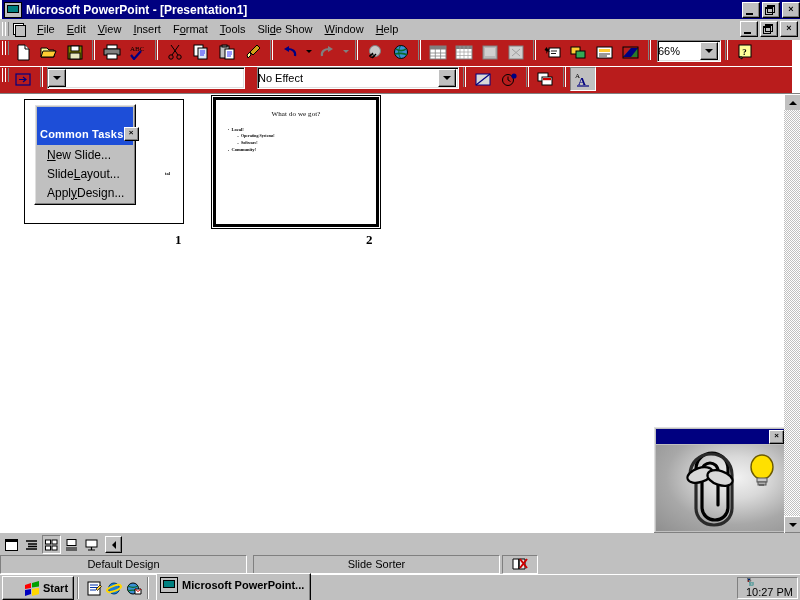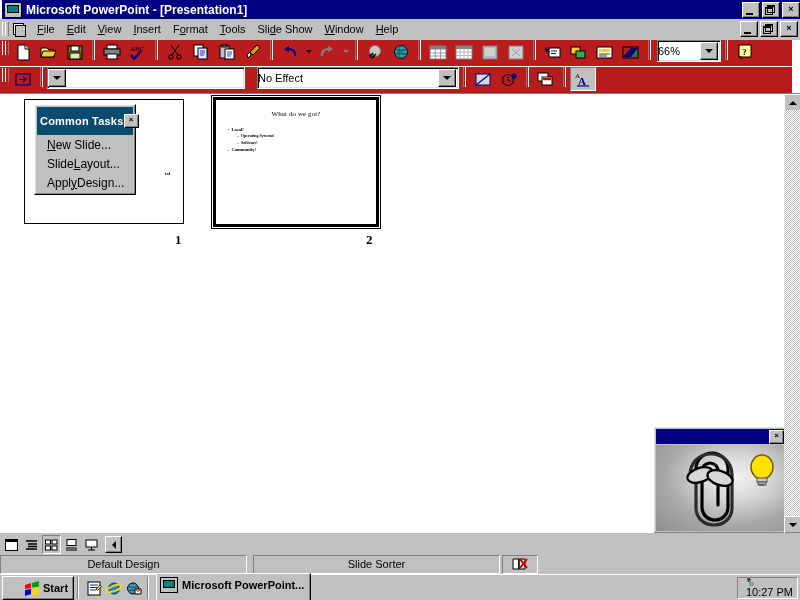"Common Tasks" .floattb-title { background: #0c4a6e -> #1d4ed8; height: 28px -> 22px; padding: 0 1px 0 3px -> 16px 1px 0 3px }
